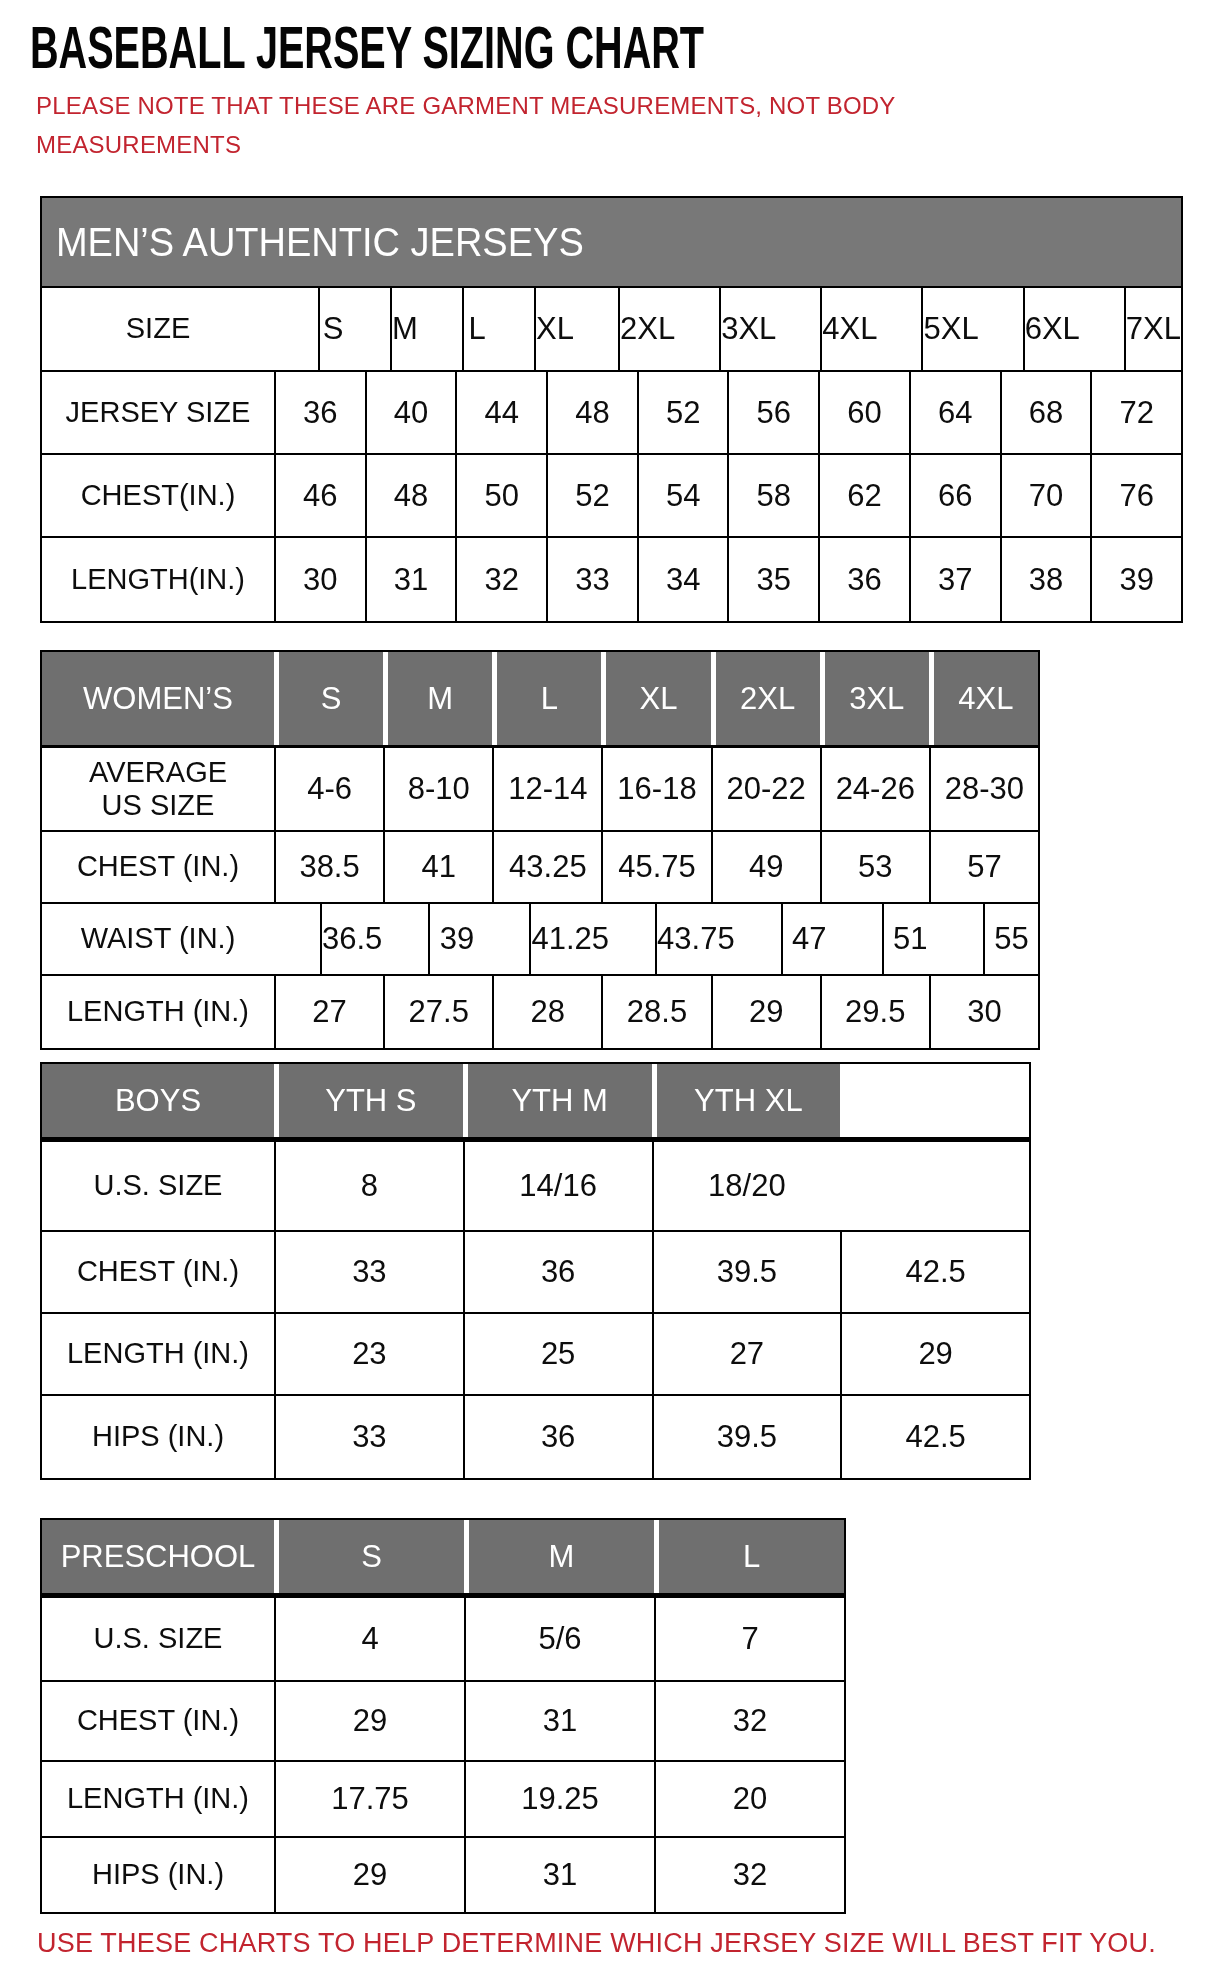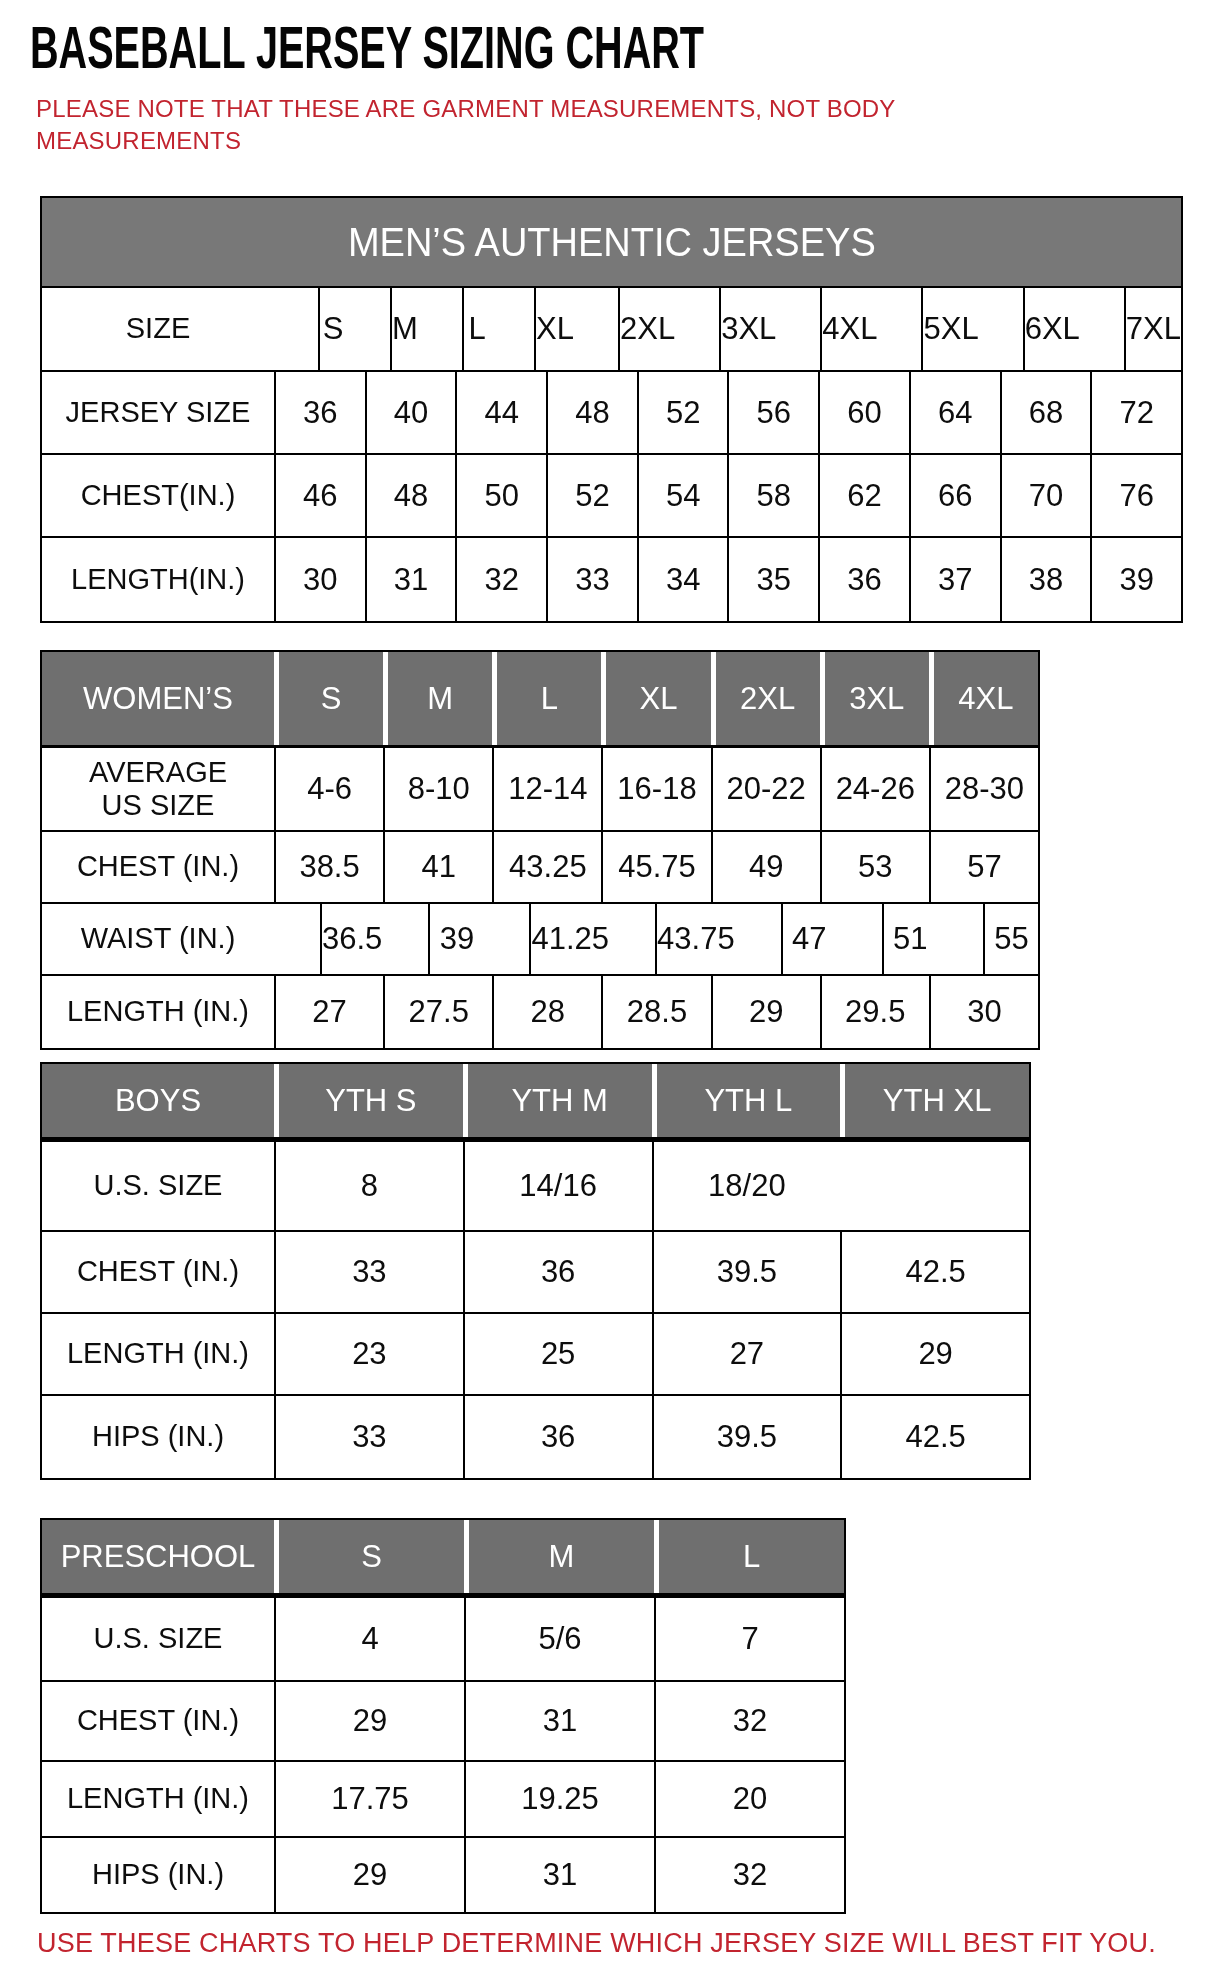"PLEASE NOTE THAT THESE ARE" .note { line-height: 32px -> 39px; top: 93px -> 86px }
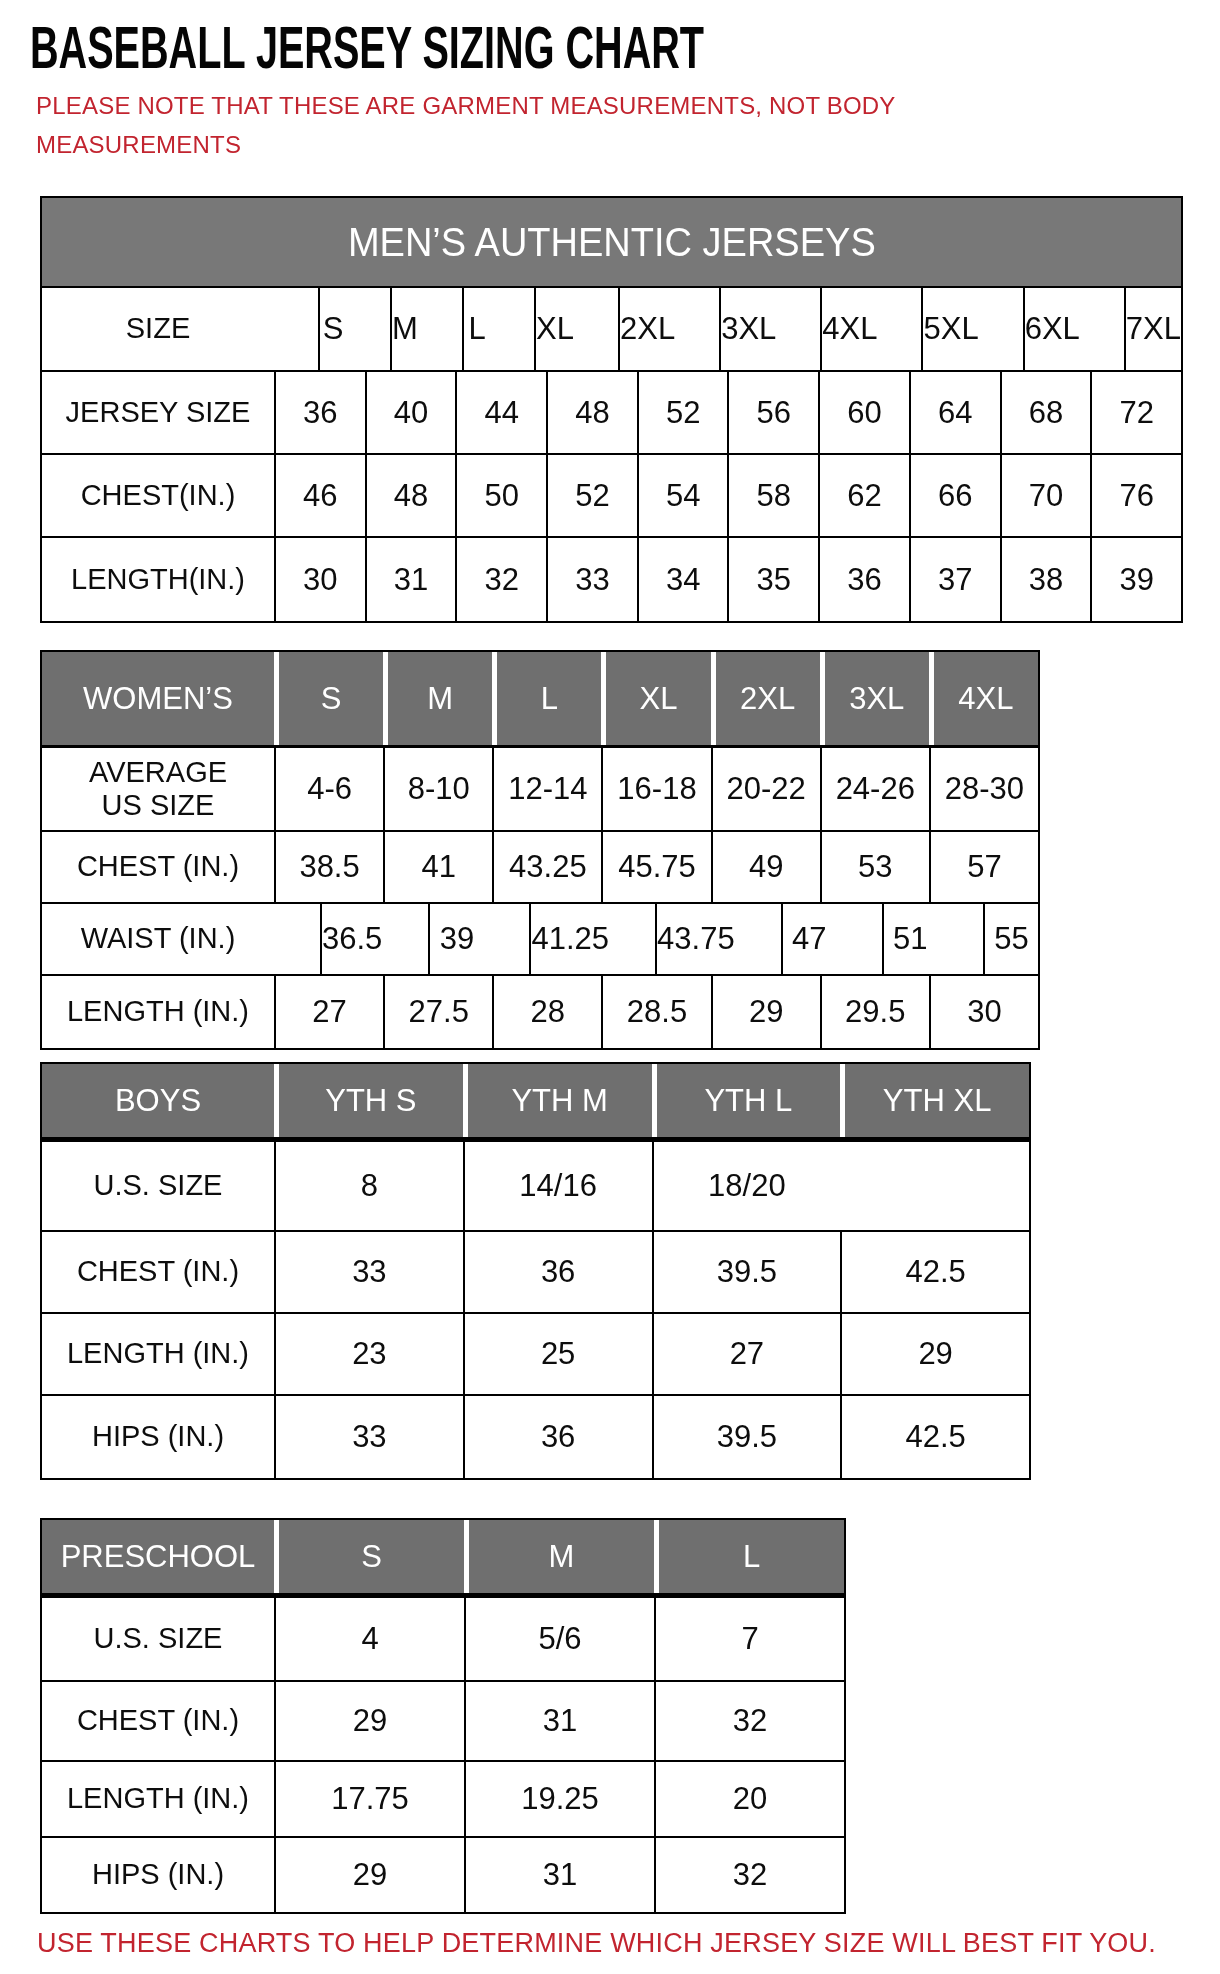"MEN’S AUTHENTIC JERSEYS" .banner { justify-content: center -> flex-start }
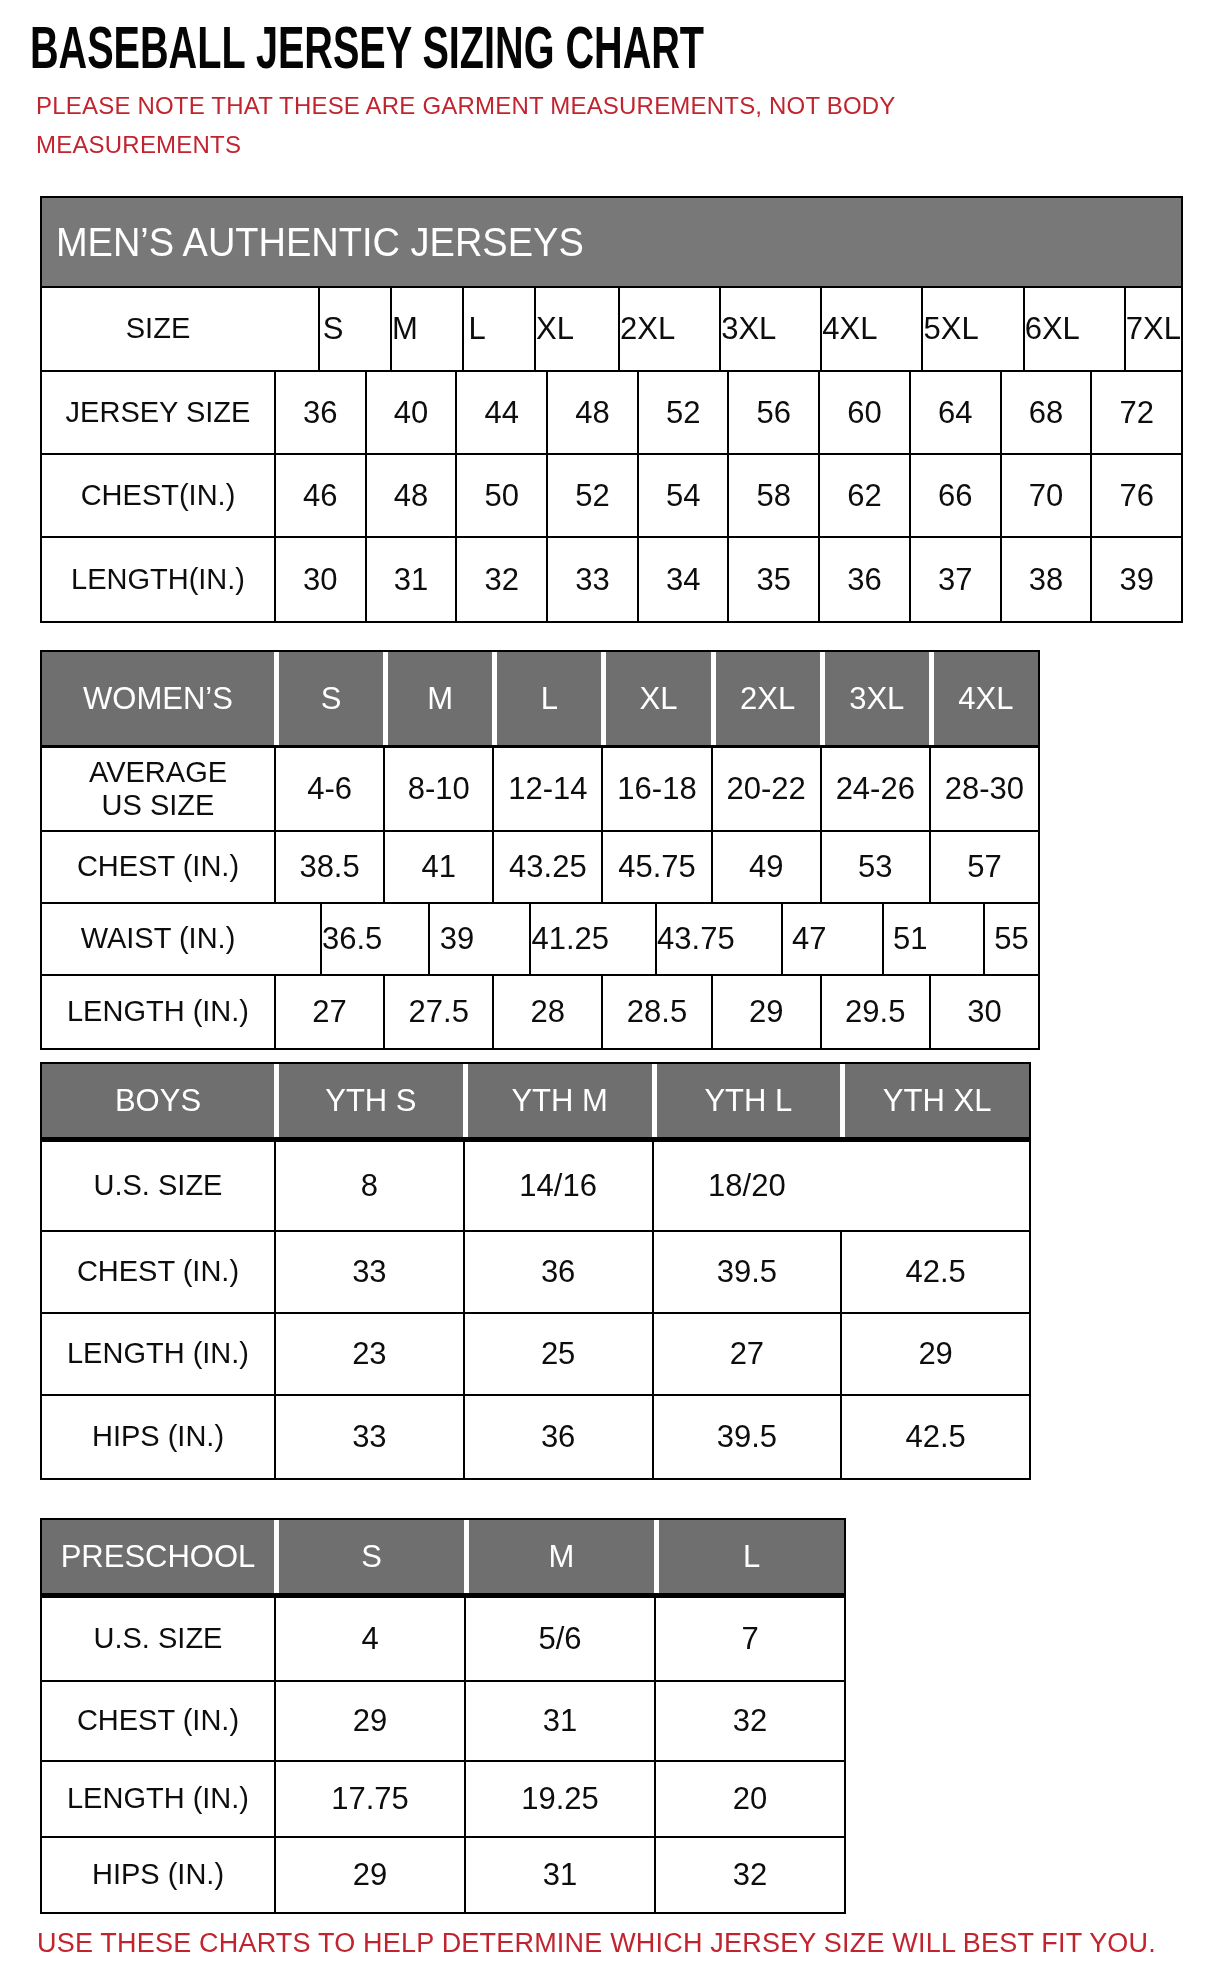"YTH L" div.gcell { html: <div>YTH L</div> -> none }
